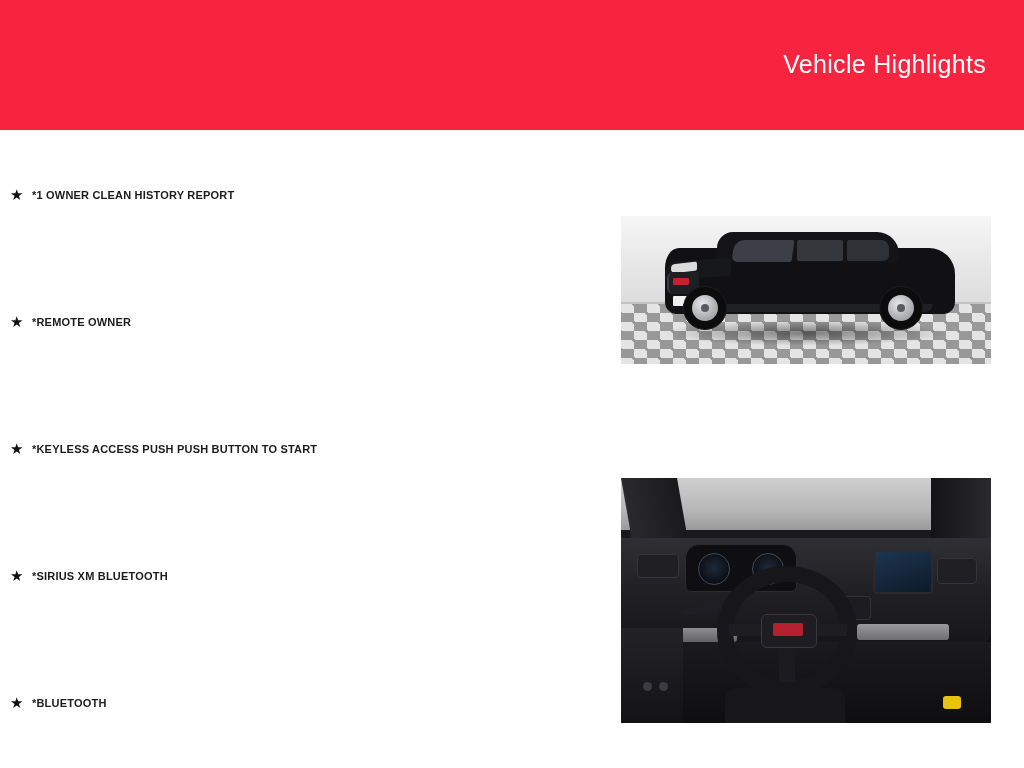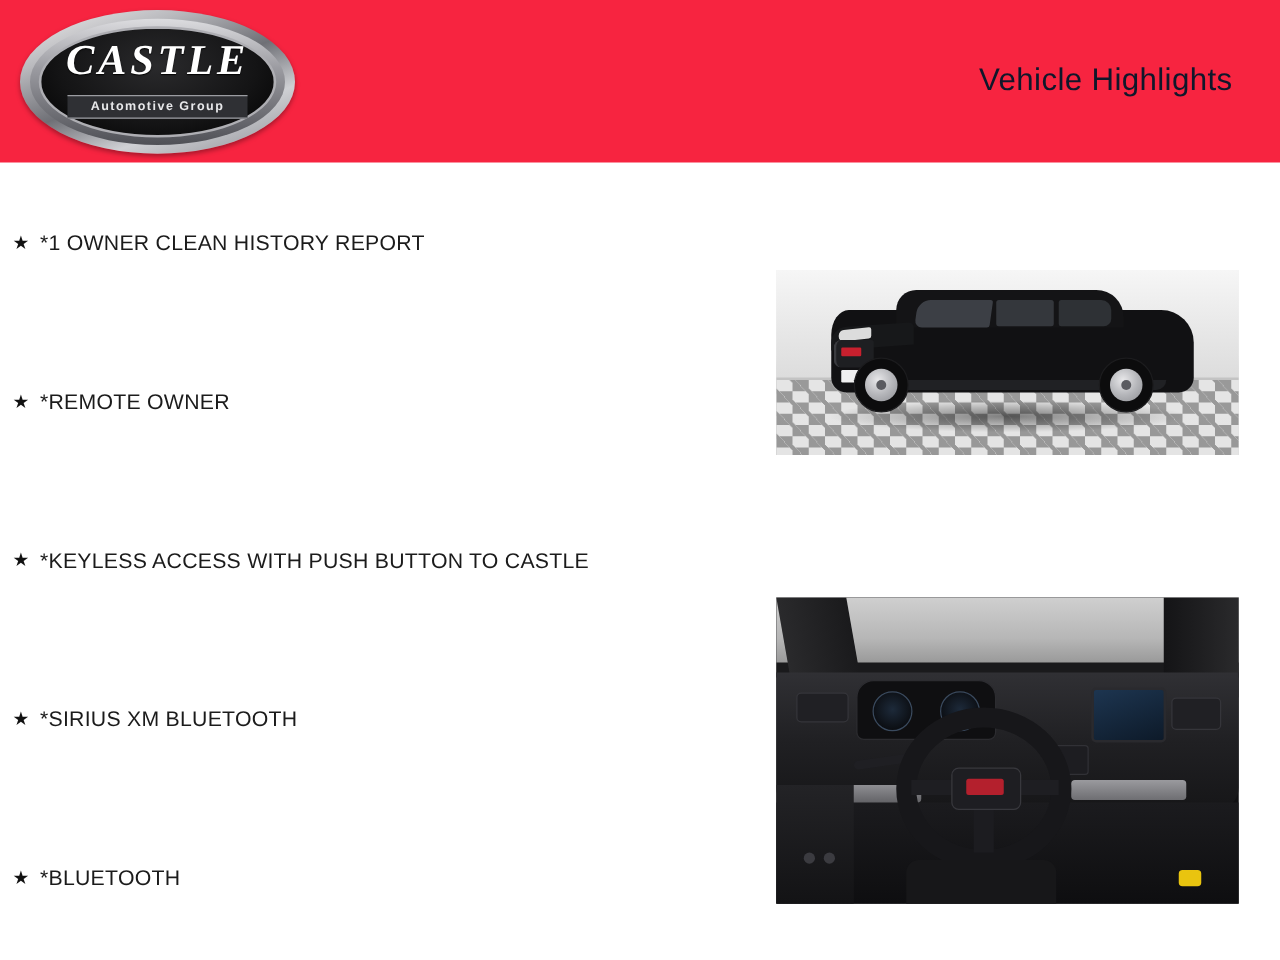"CASTLE" div.logo { html: <div> <div></div> <div></div> <div></div> <div>CASTLE</div> <div> <div>Automotive Group</div> </div> </div> -> none }
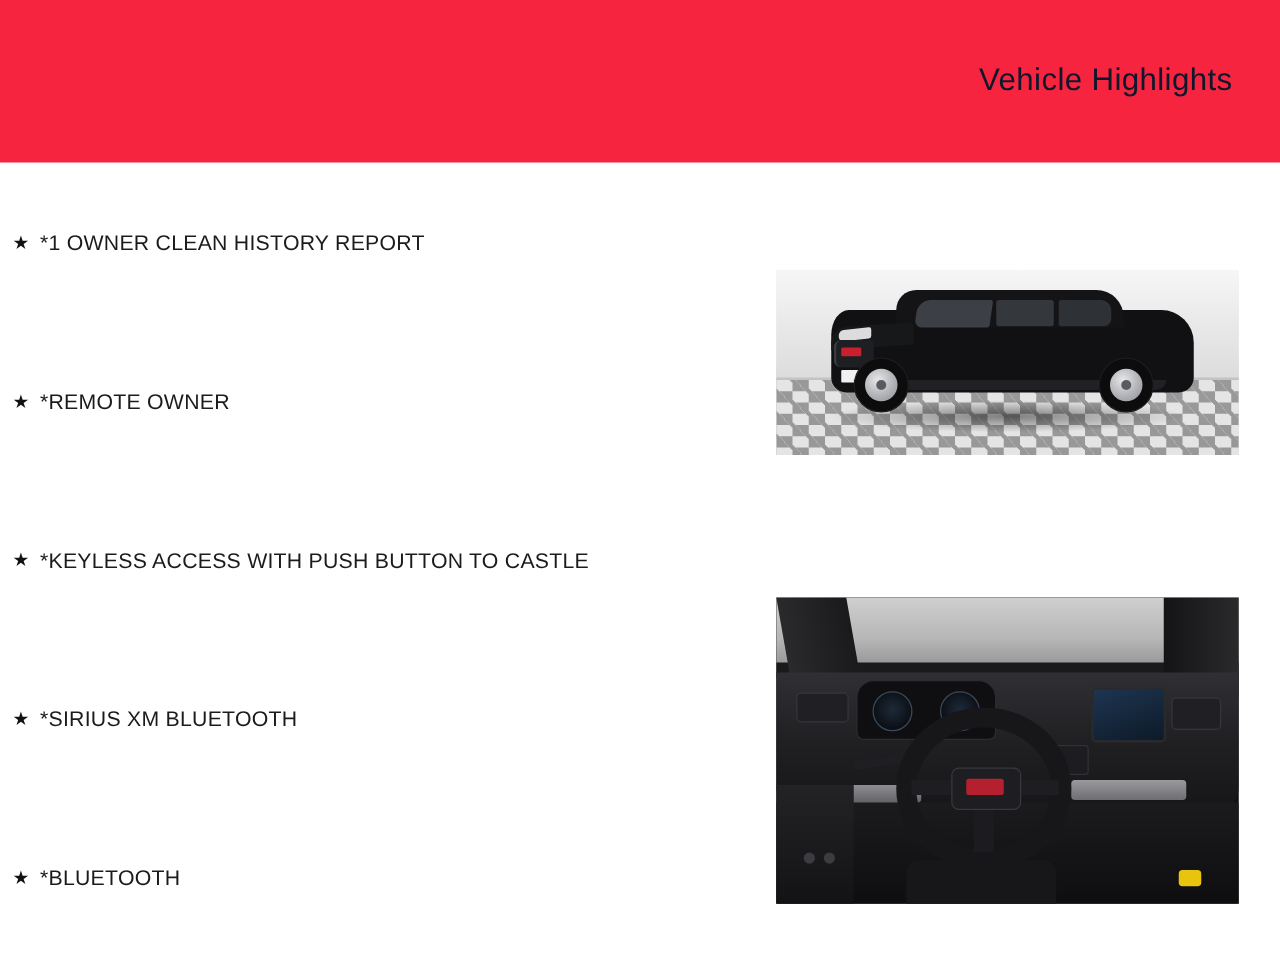"Vehicle Highlights" .header-title { color: #0f172a -> #ffffff }
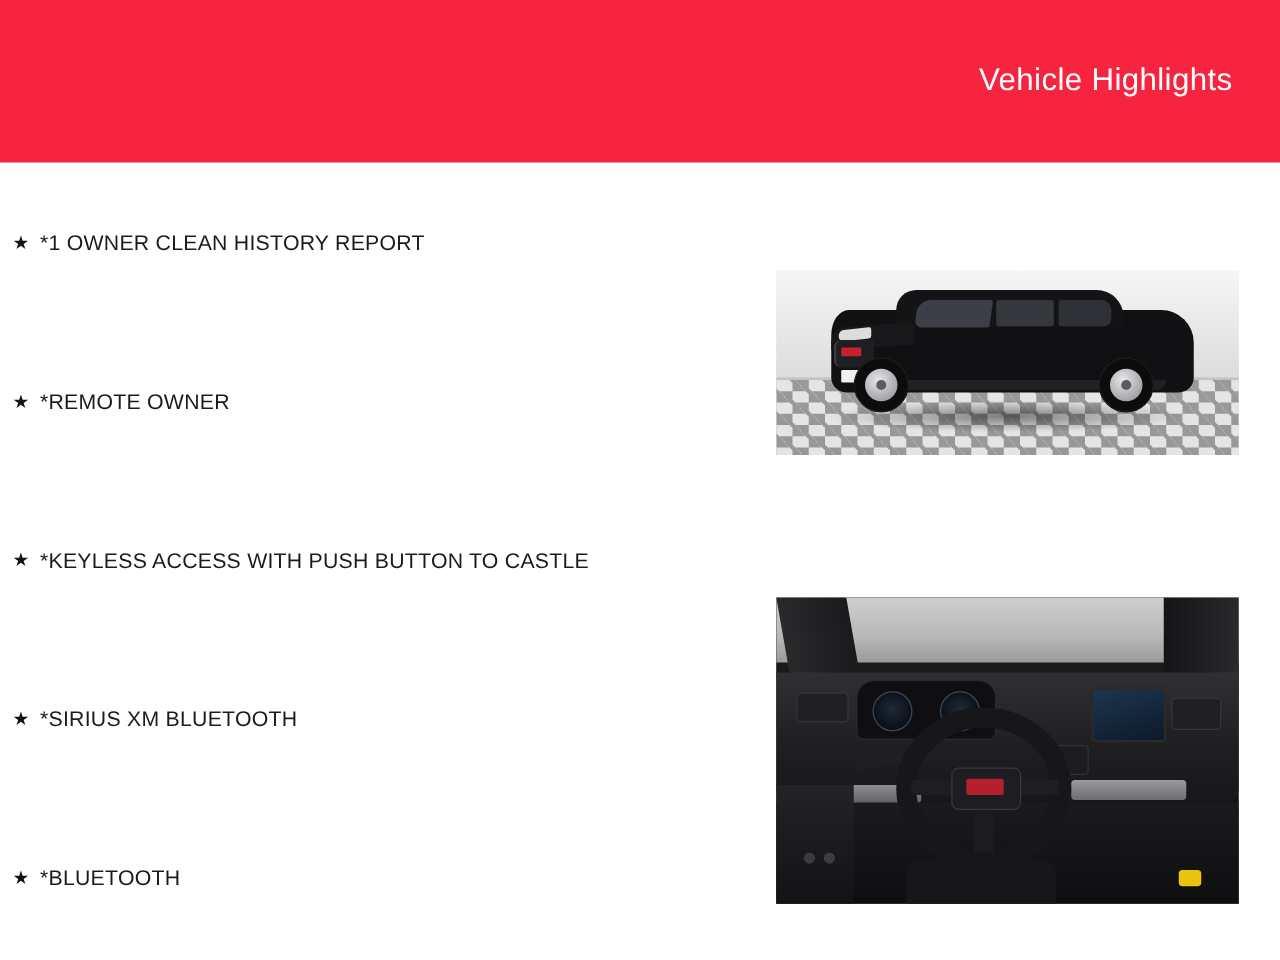"*1 OWNER CLEAN HISTORY REPORT" .hl-text { font-size: 17px -> 11px; font-weight: none -> bold }
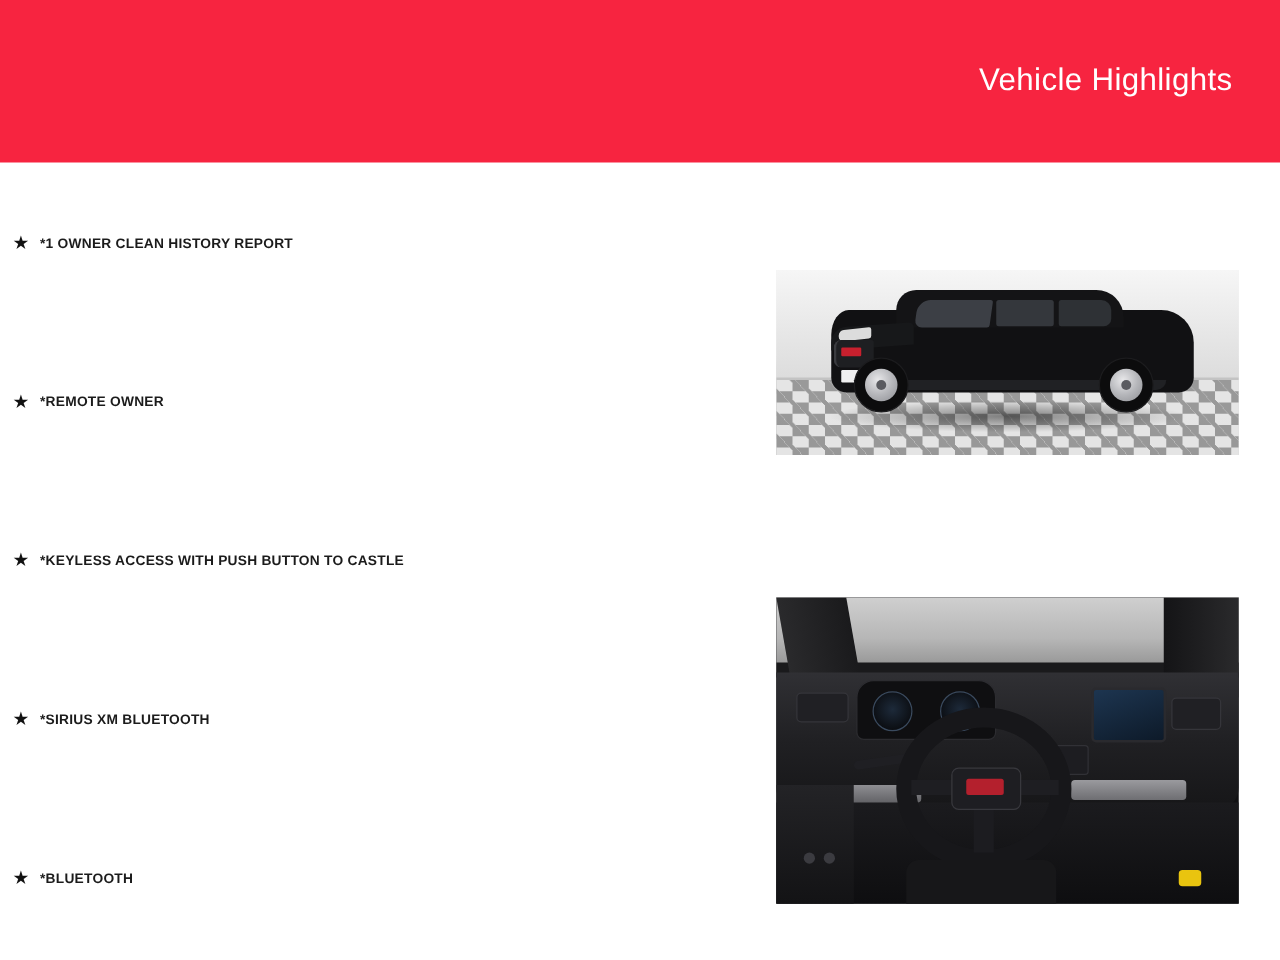"*KEYLESS ACCESS WITH PUSH BUTTON" span.hl-text { text: WITH PUSH BUTTON TO CASTLE -> PUSH PUSH BUTTON TO START }
